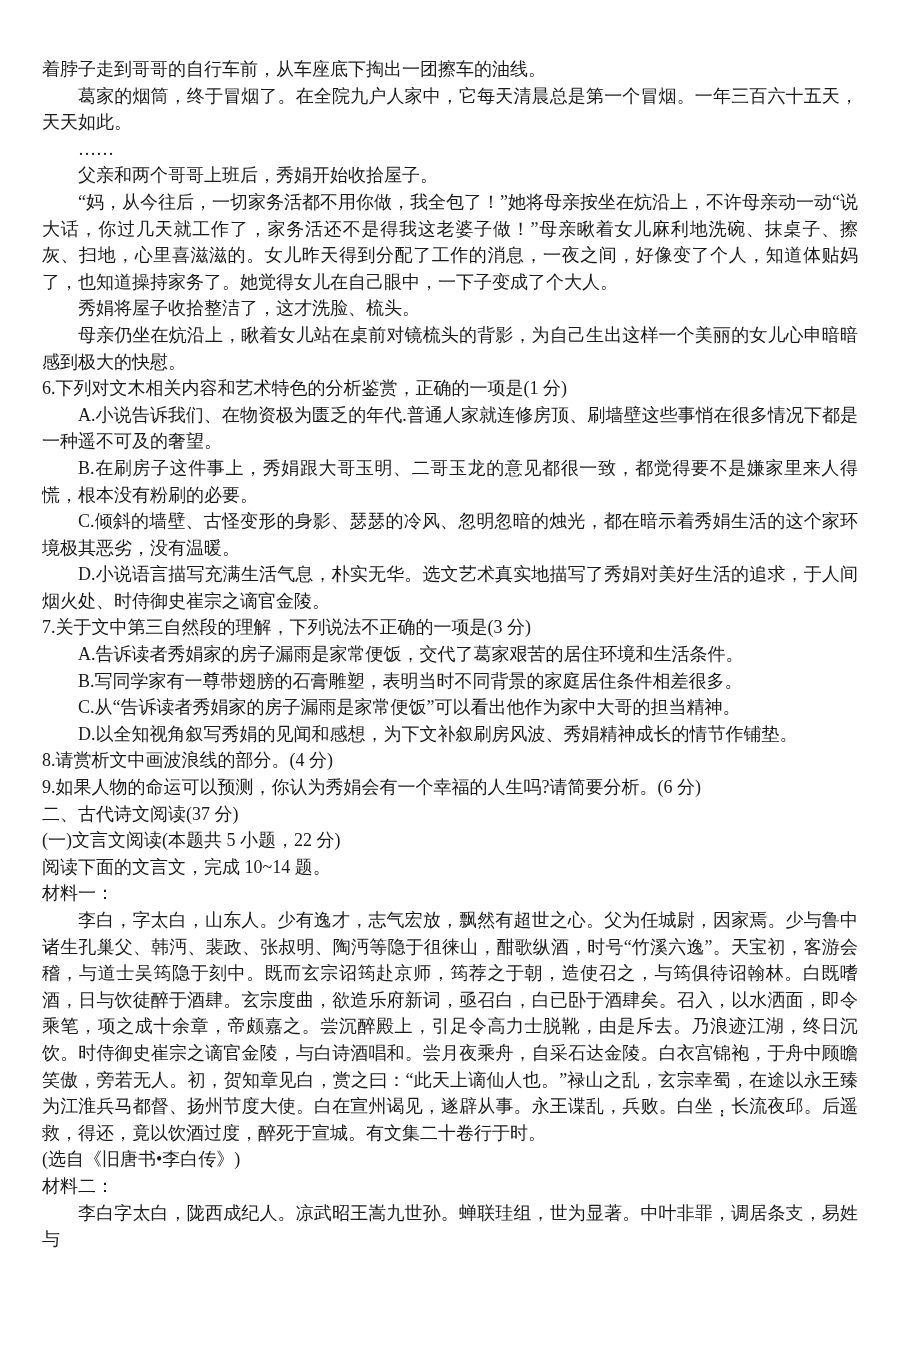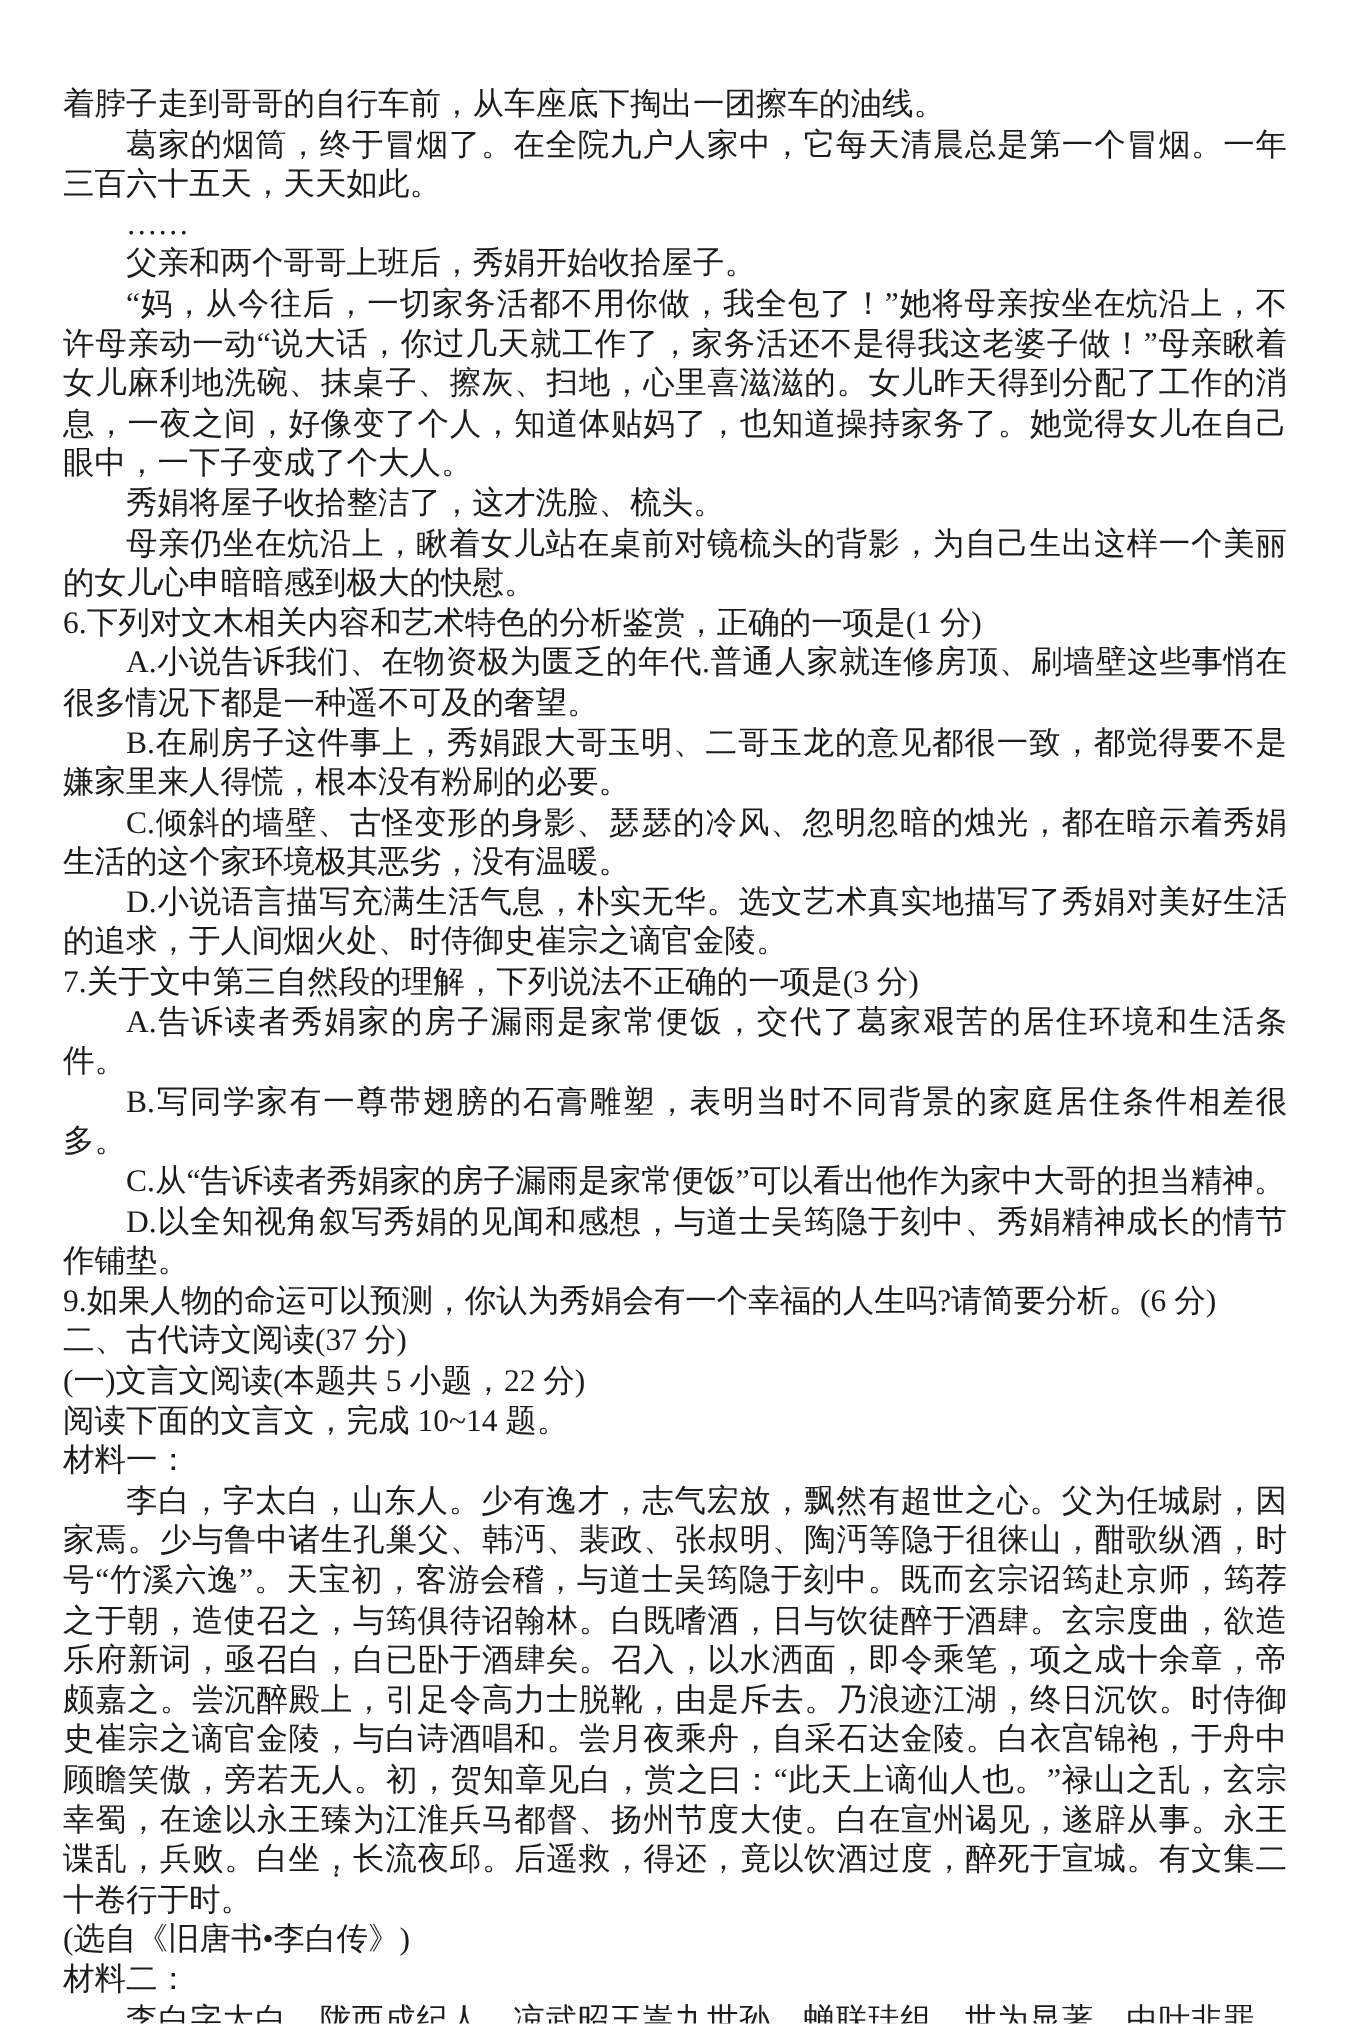"着脖子走到哥哥的自行车前，从车座底下掏出一团擦车的油线。" .page { font-size: 21px -> 18px }
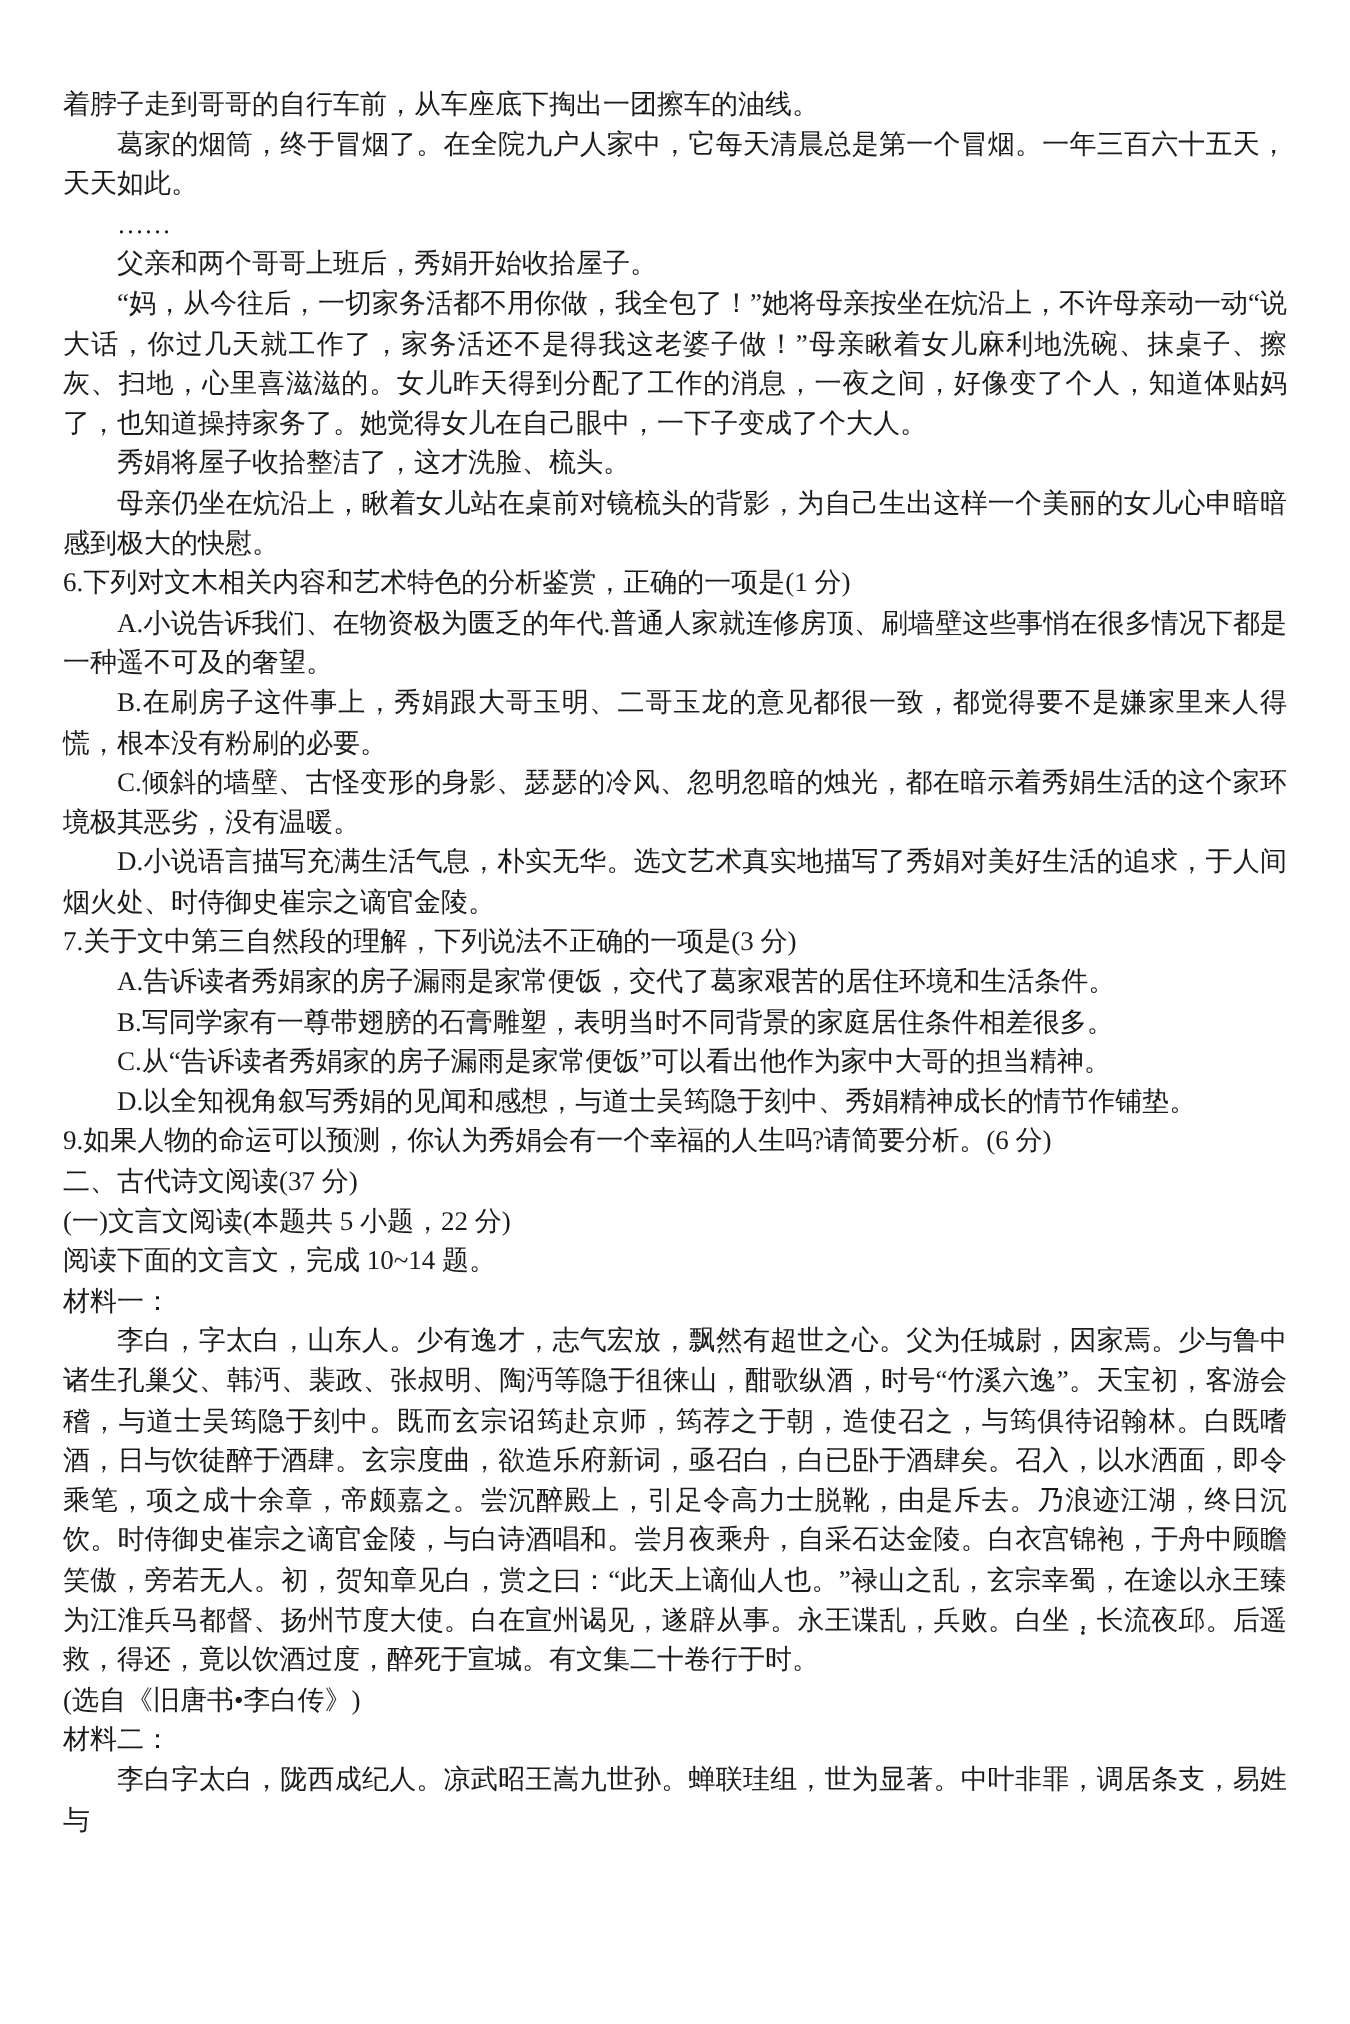"D.以全知视角叙写秀娟的见闻和感想，与道士吴筠隐于刻中、秀娟精神成长的情节作铺垫" p.ind { text: 与道士吴筠隐于刻中 -> 为下文补叙刷房风波 }
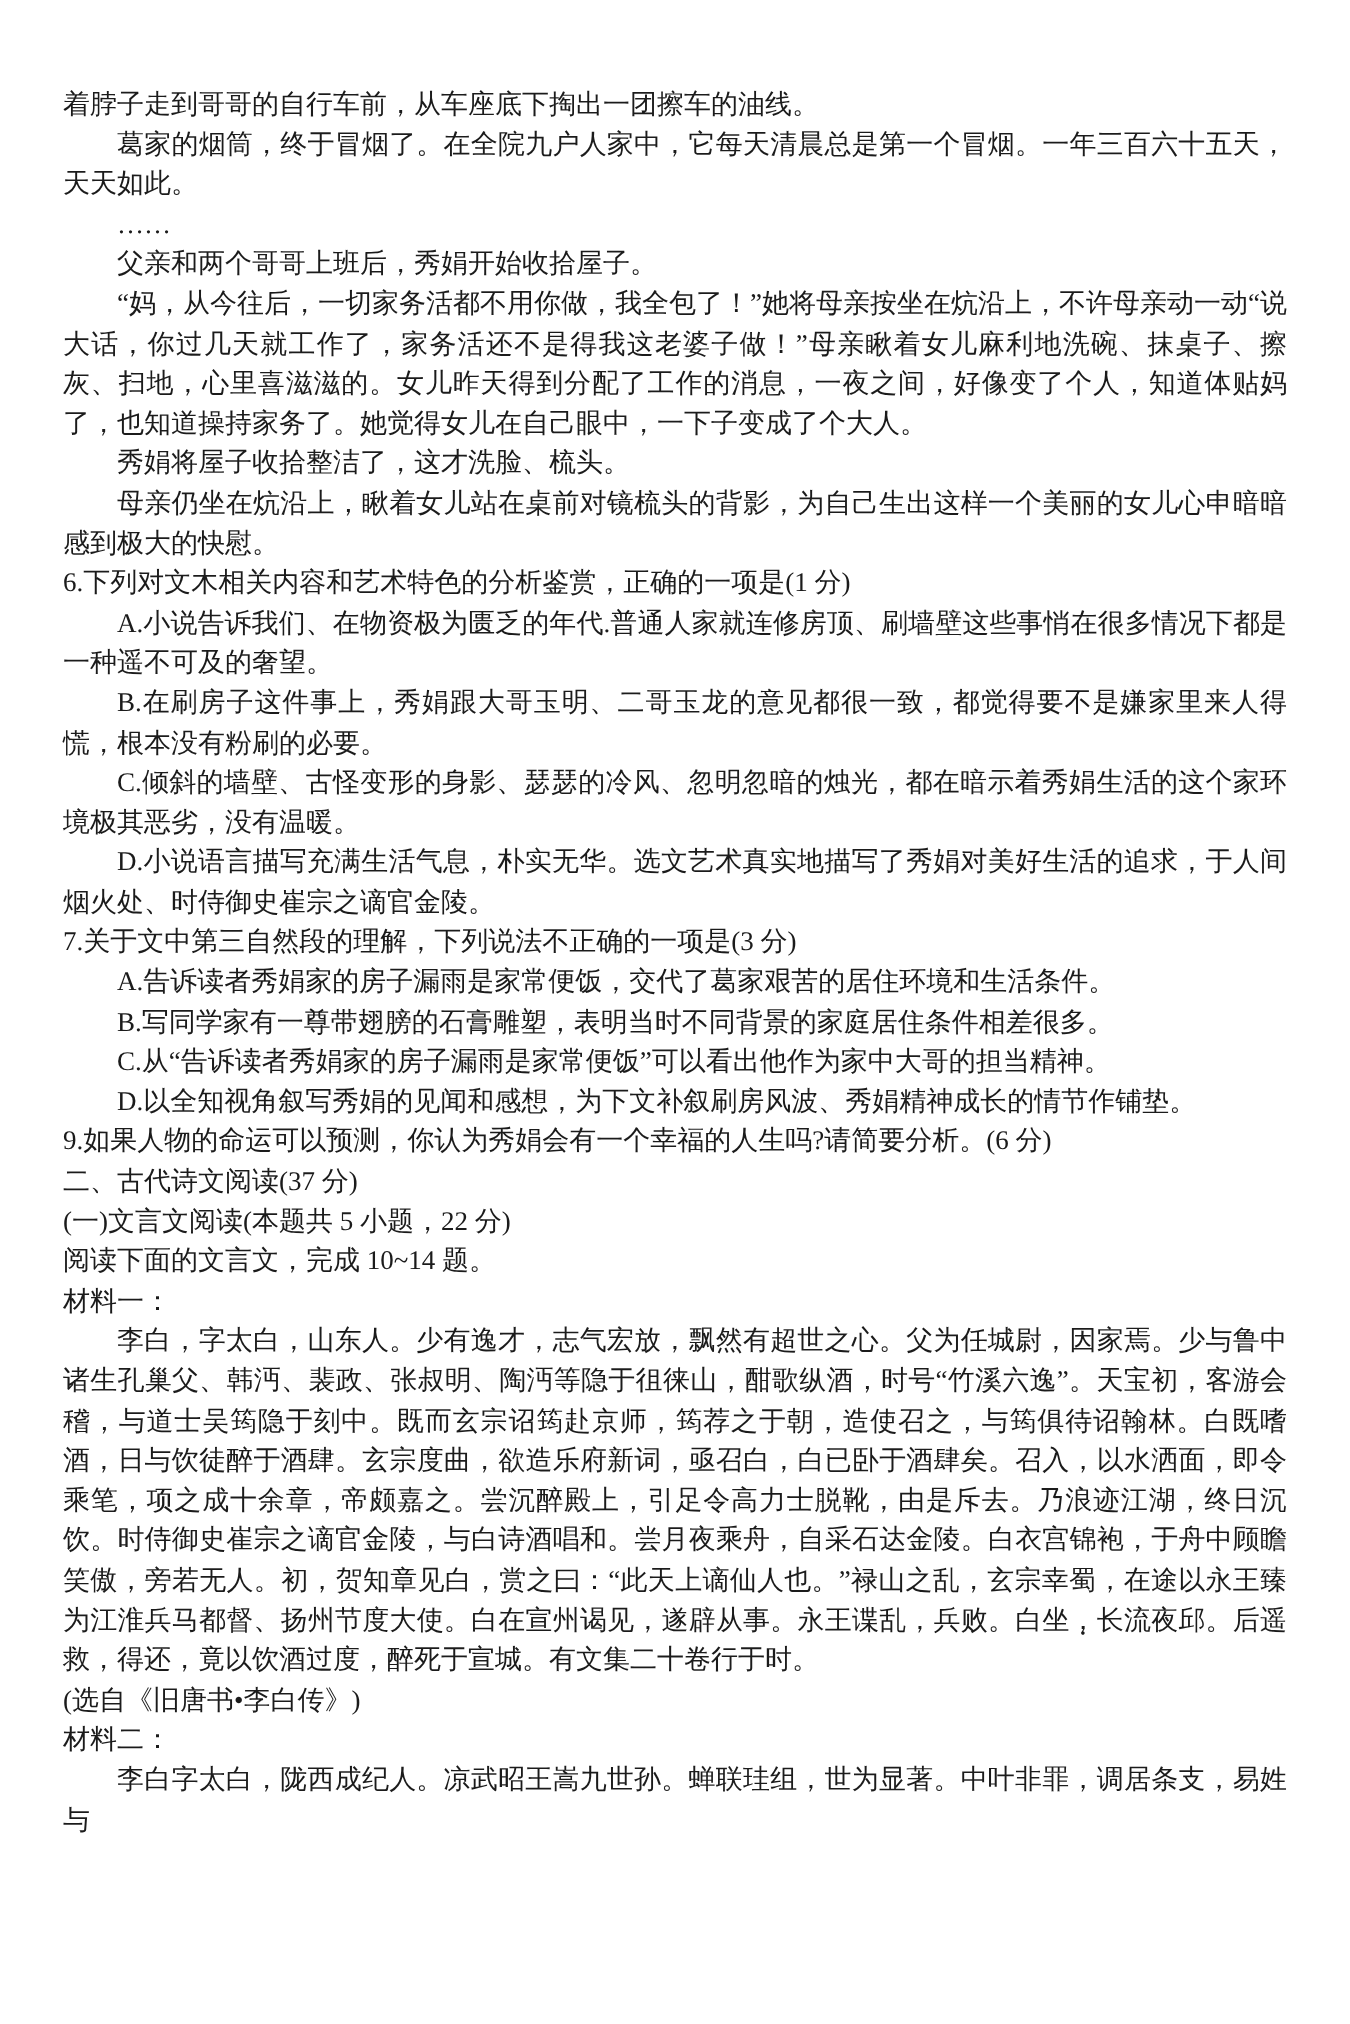"8.请赏析文中画波浪线的部分。(4 分)" p { html: none -> <p>8.请赏析文中画波浪线的部分。(4 分)</p> }
